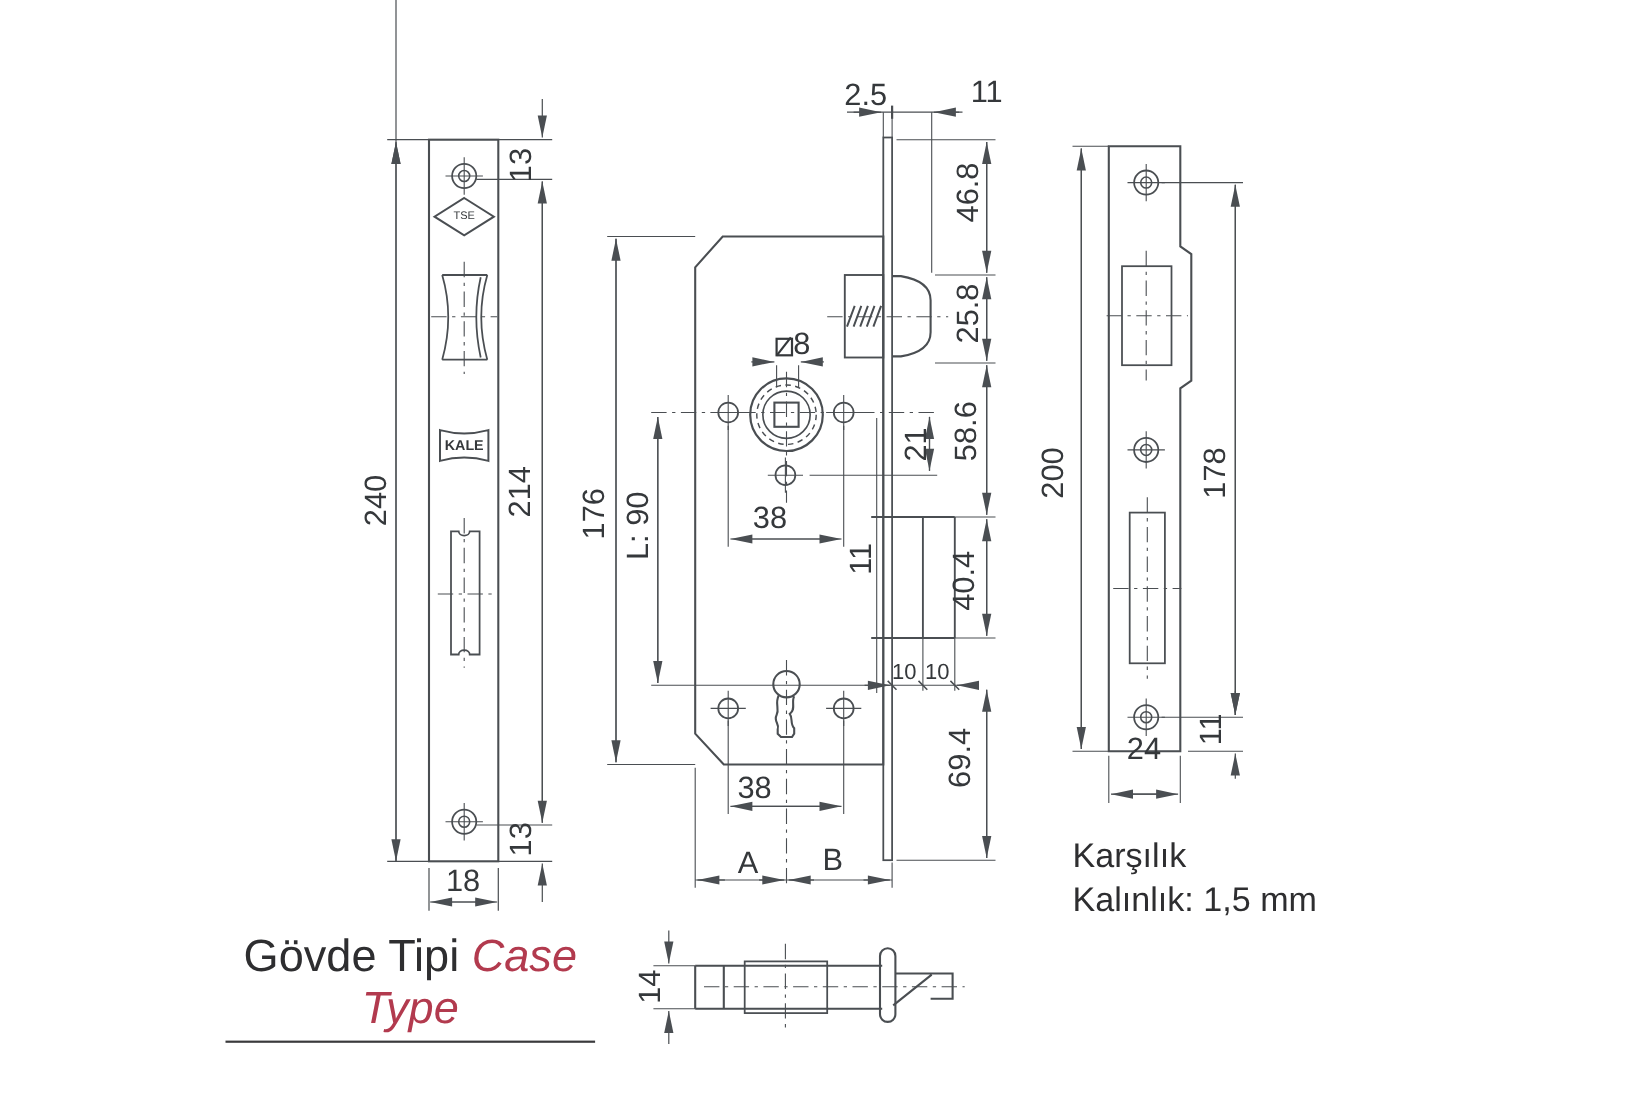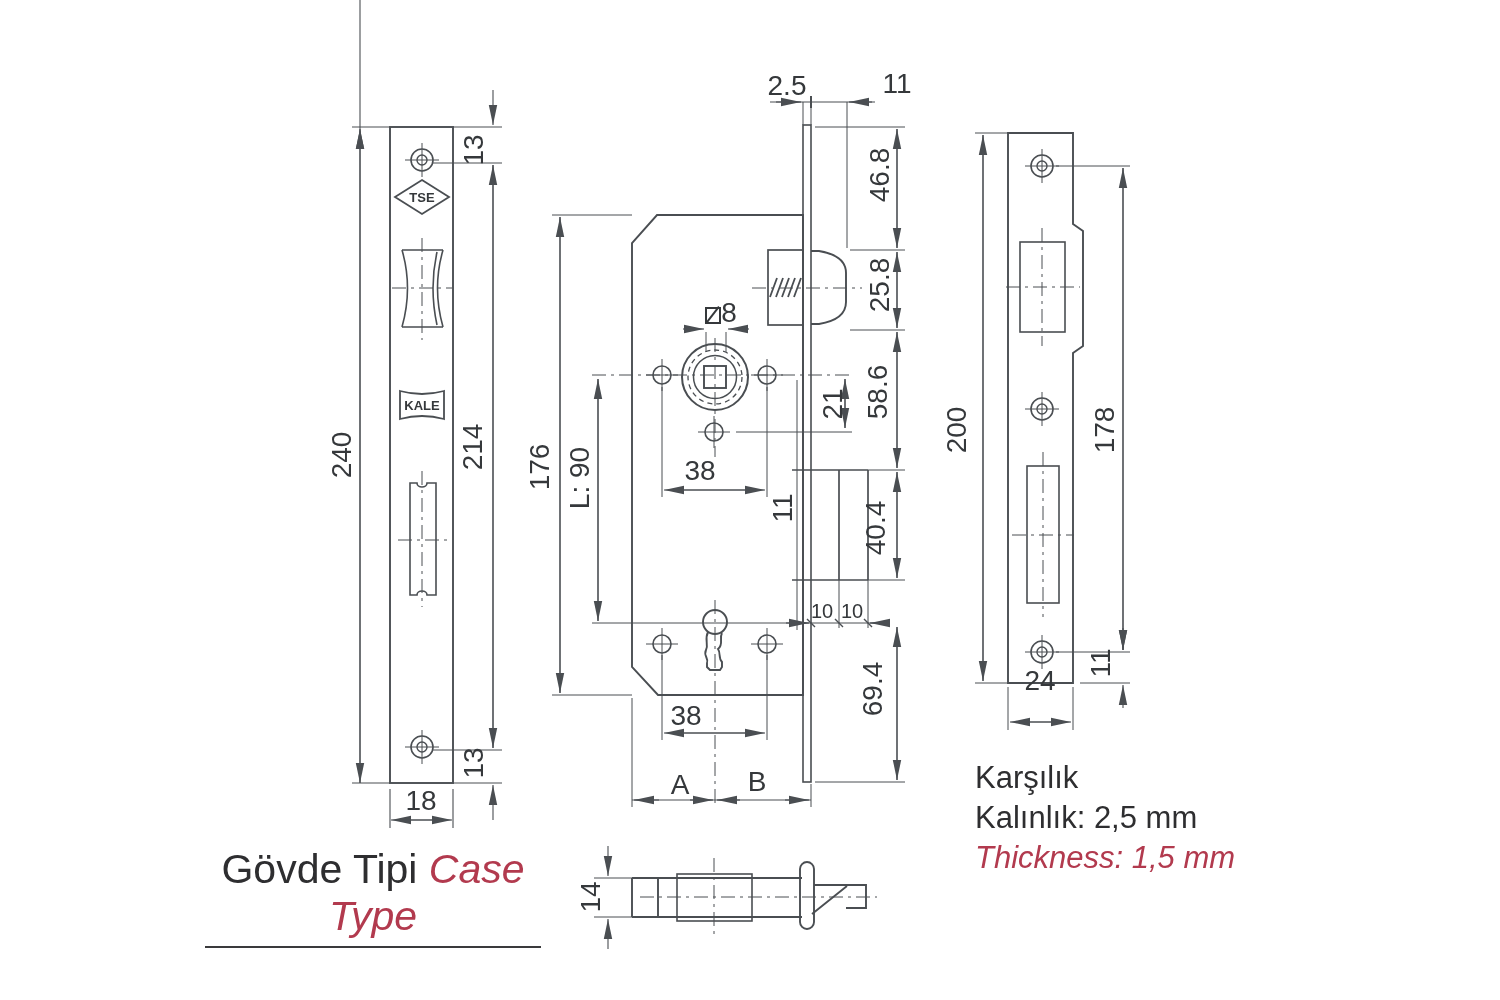"TSE" #l-tse { font-size: 13px -> 10px; font-weight: bold -> normal }
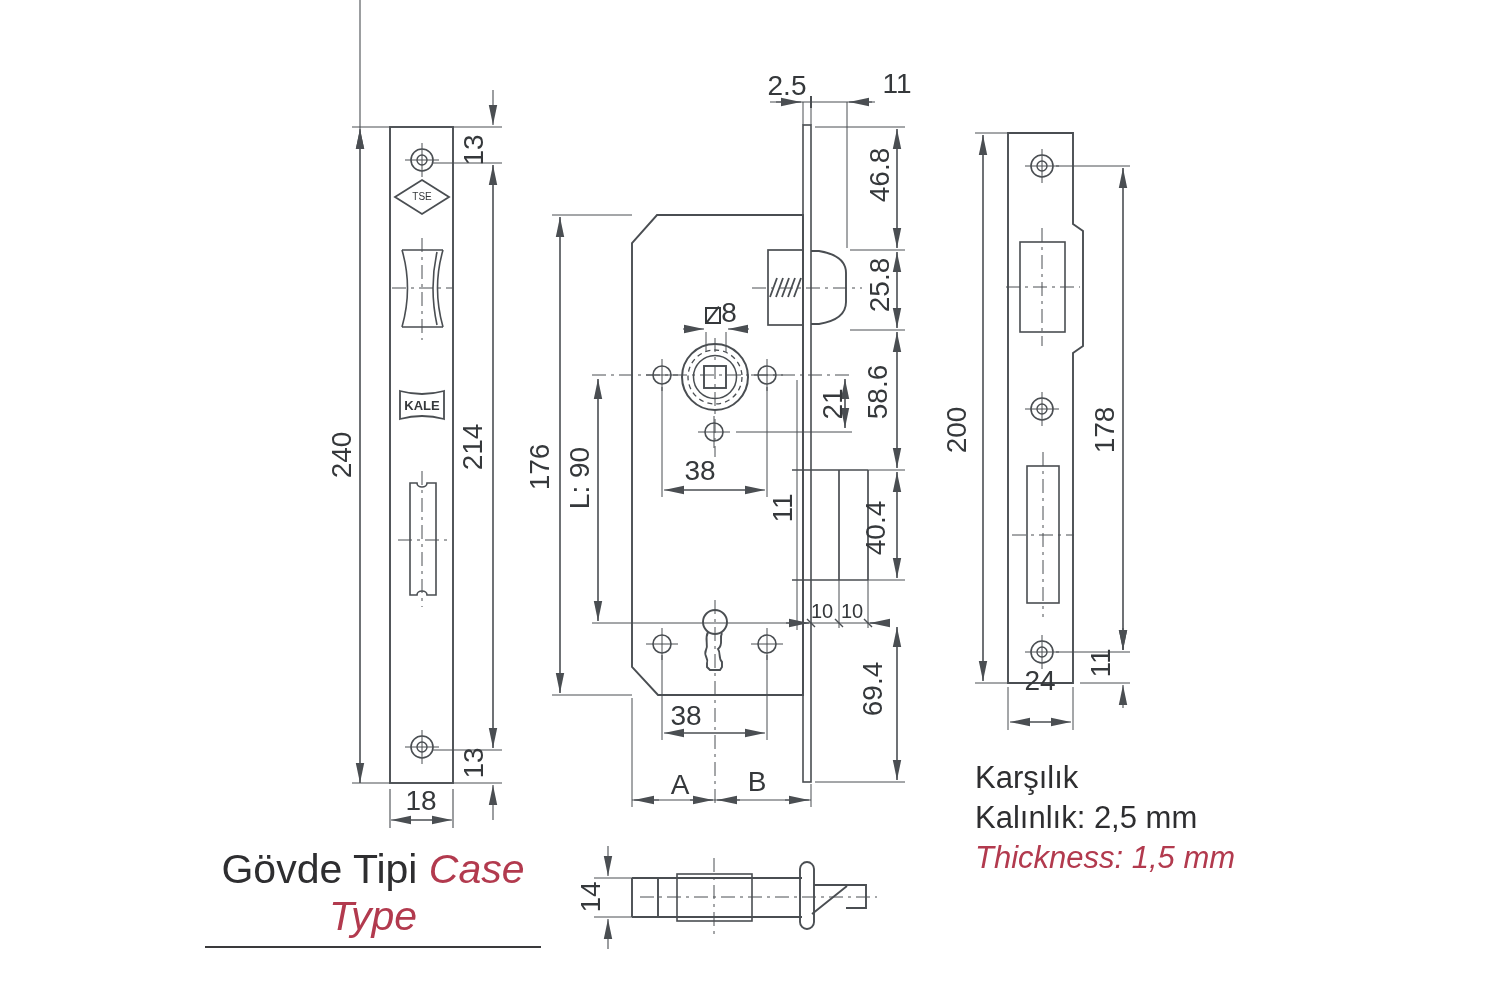"Kalınlık: 2,5 mm" div { text: 2,5 -> 1,5 }
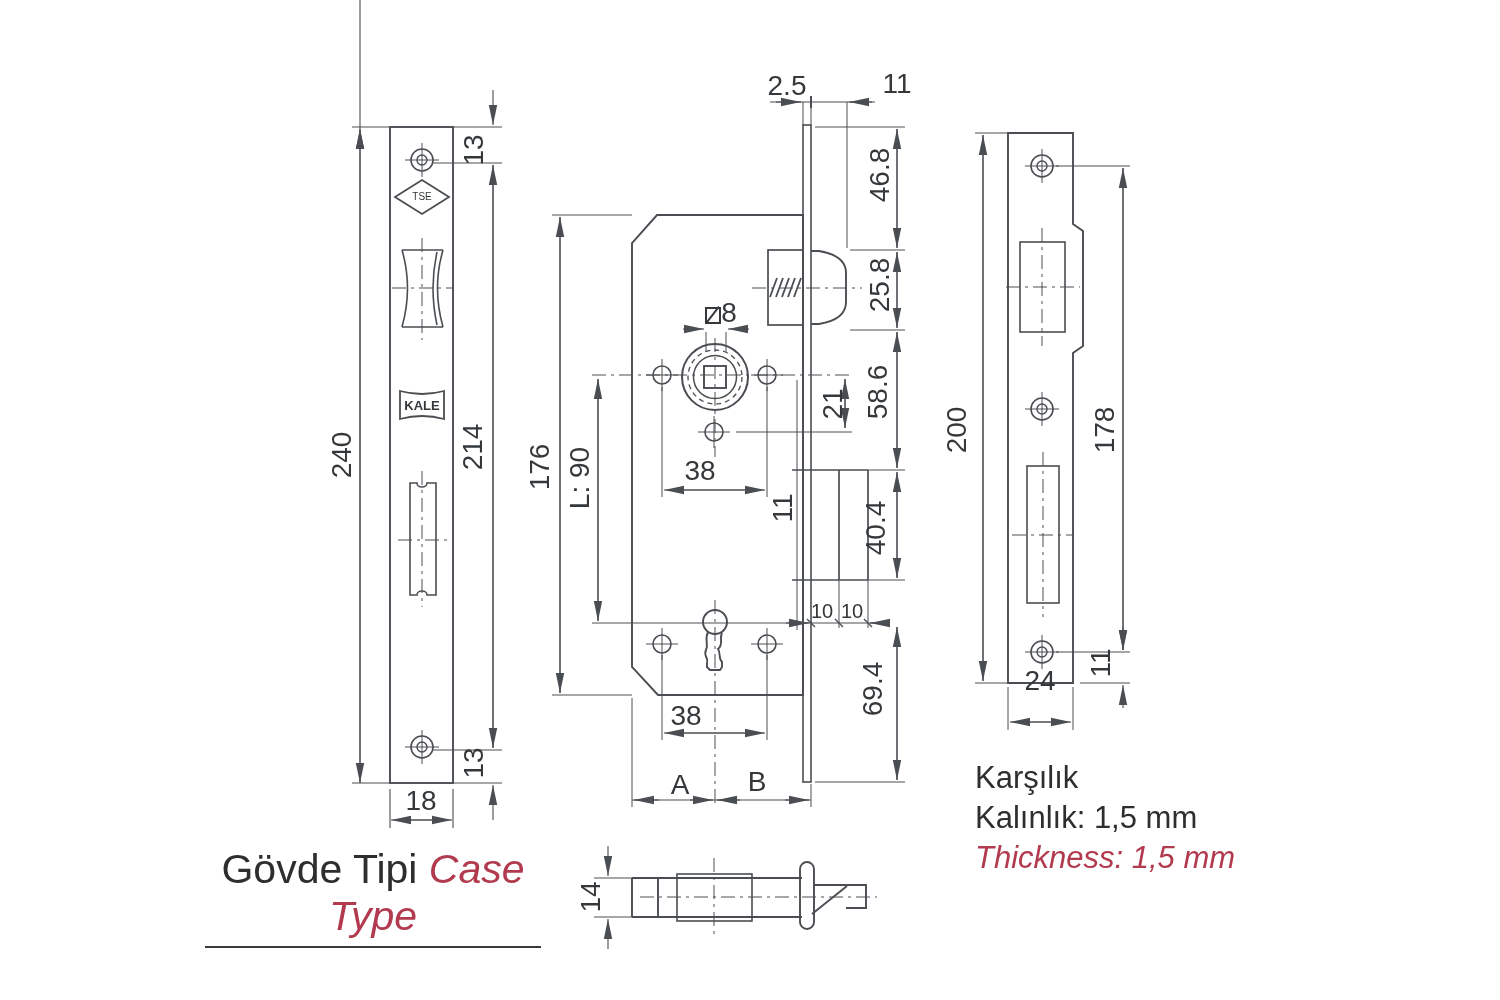"Thickness: 1,5 mm" div.red { html: <div>Thickness: 1,5 mm</div> -> none }
